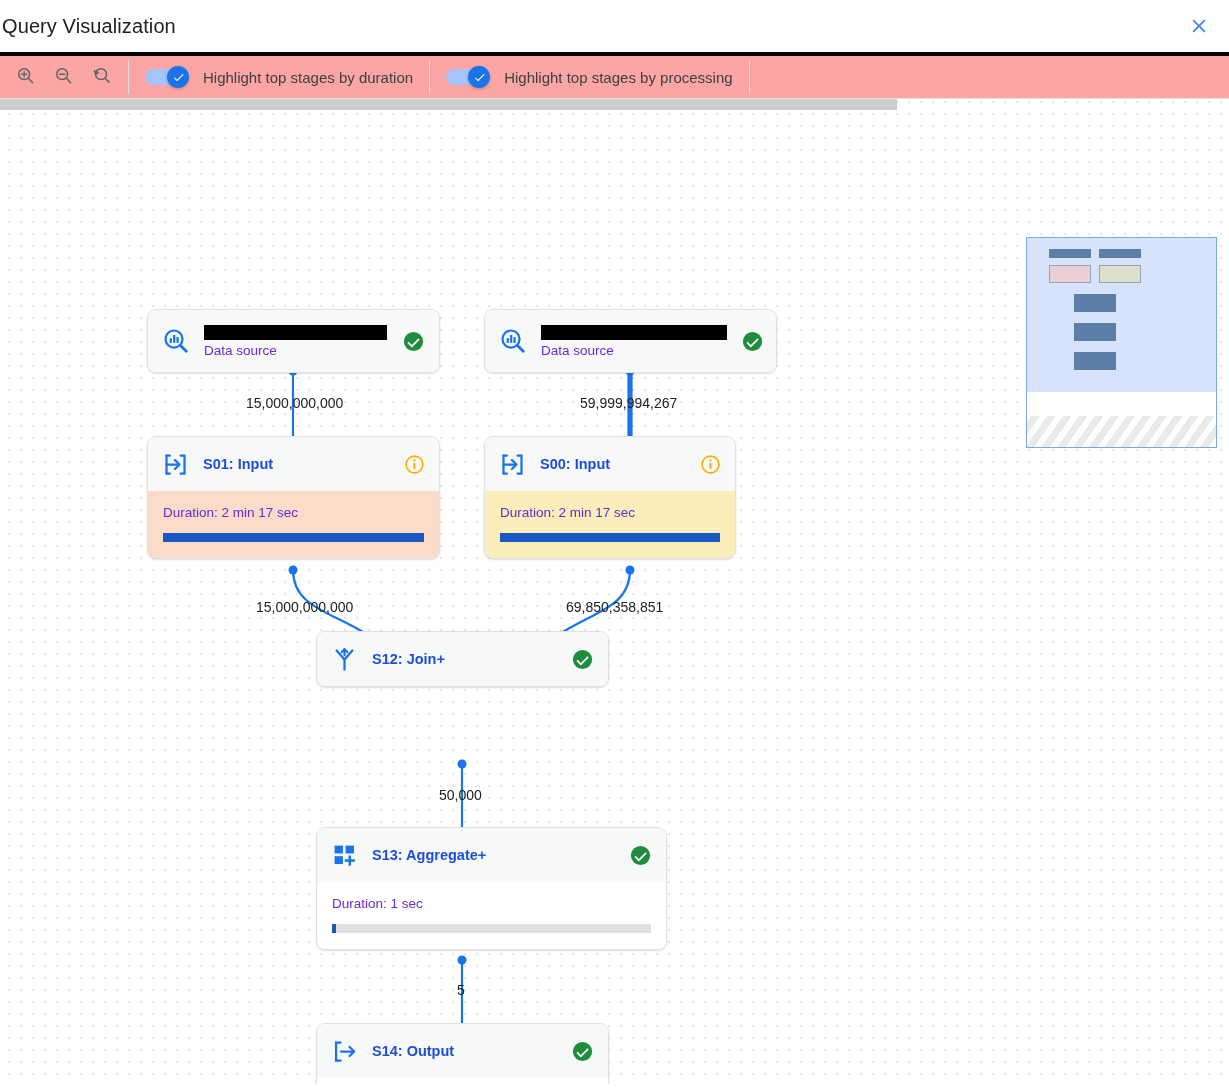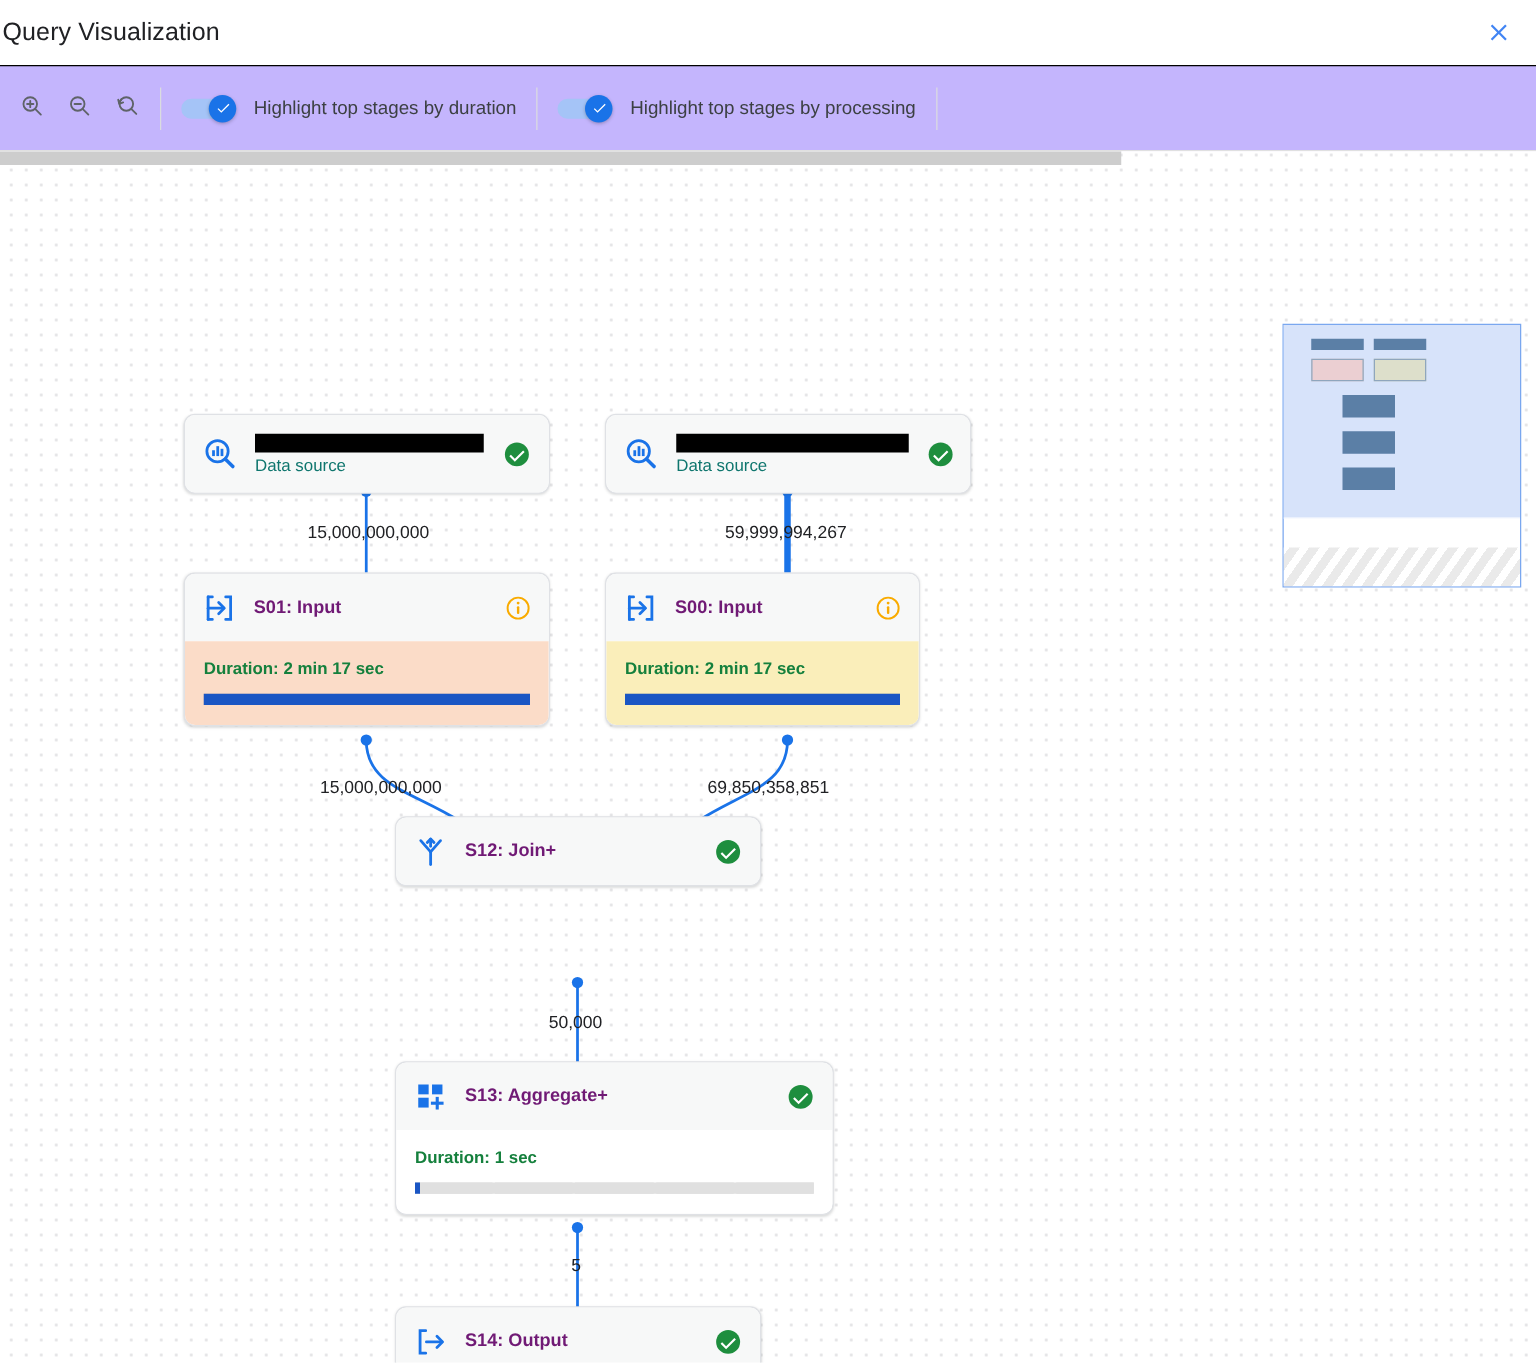"Highlight top stages by duration" .toolbar { background: #c4b5fd -> #fca5a5; border-top: 1px solid #000000 -> 4px solid #000000; height: 69px -> 47px }
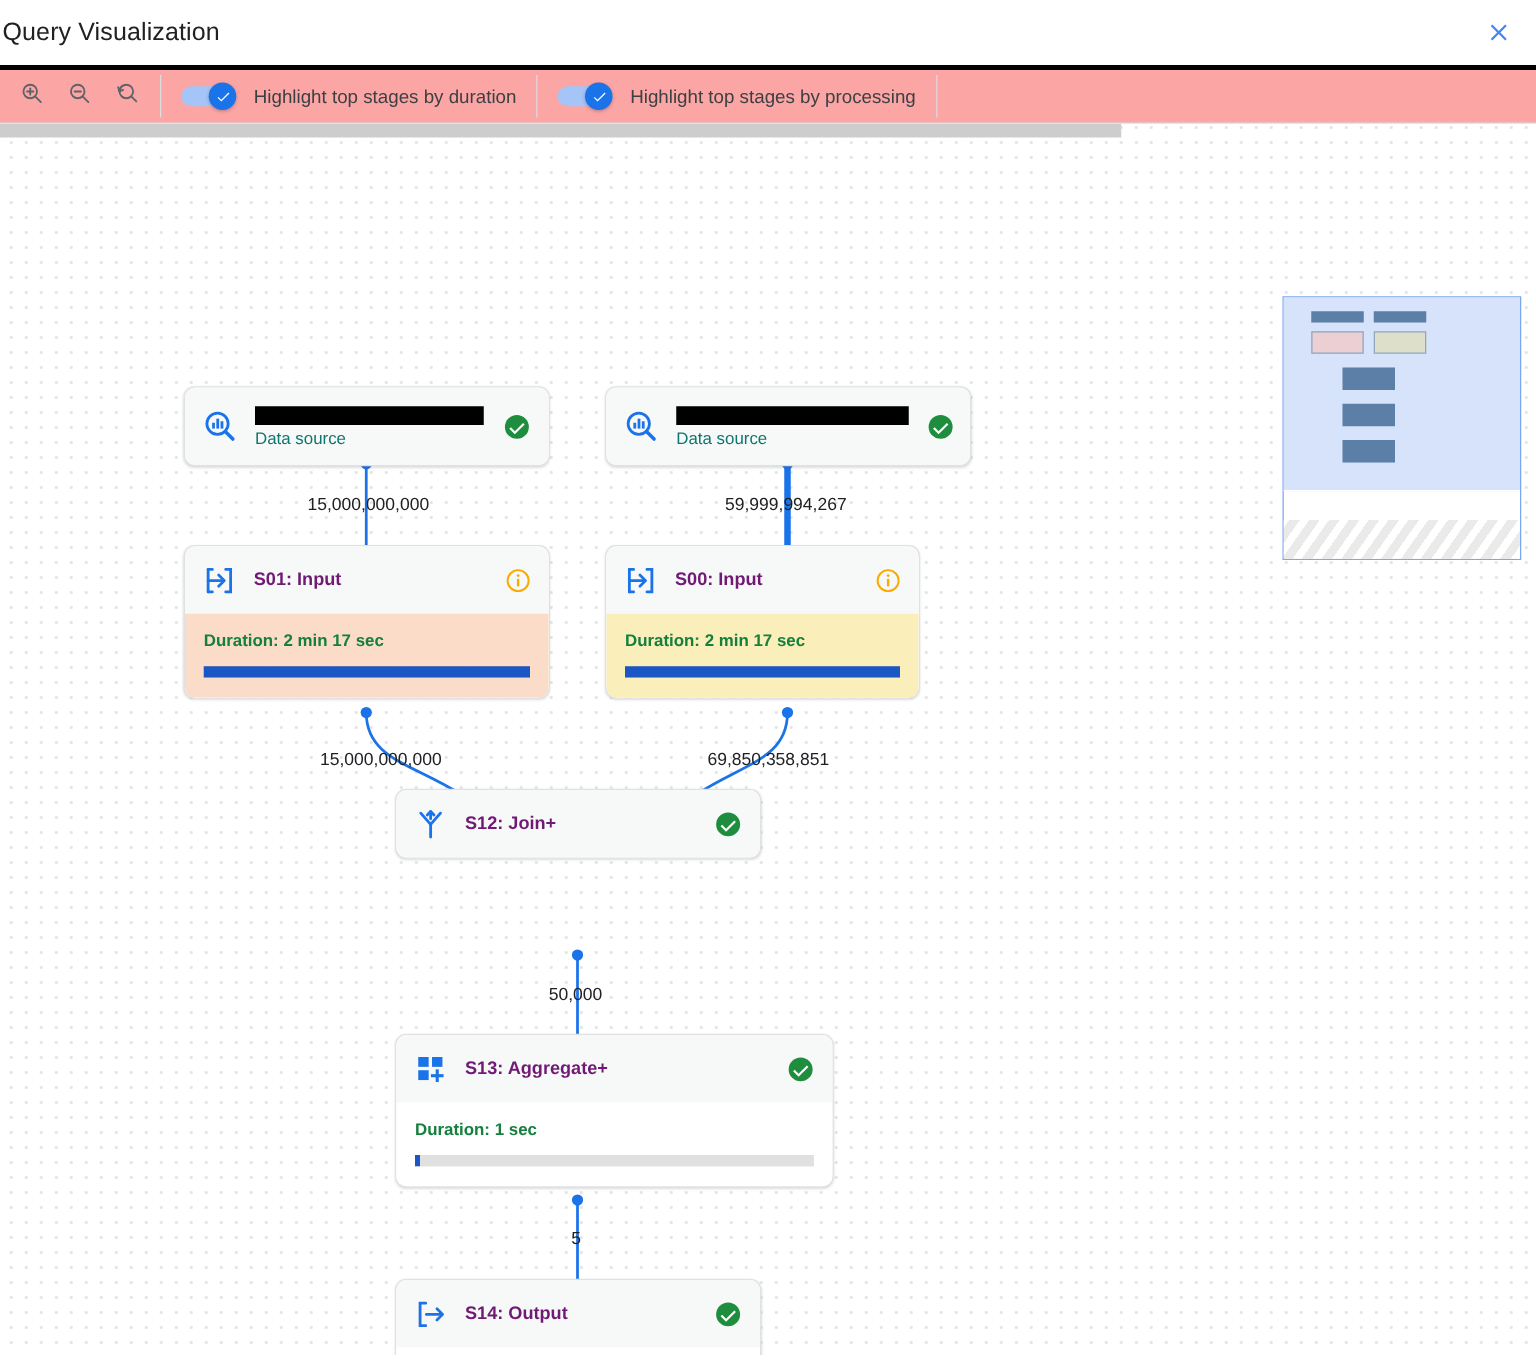"Data source" .ds-sub { color: #0f766e -> #6d28d9 }
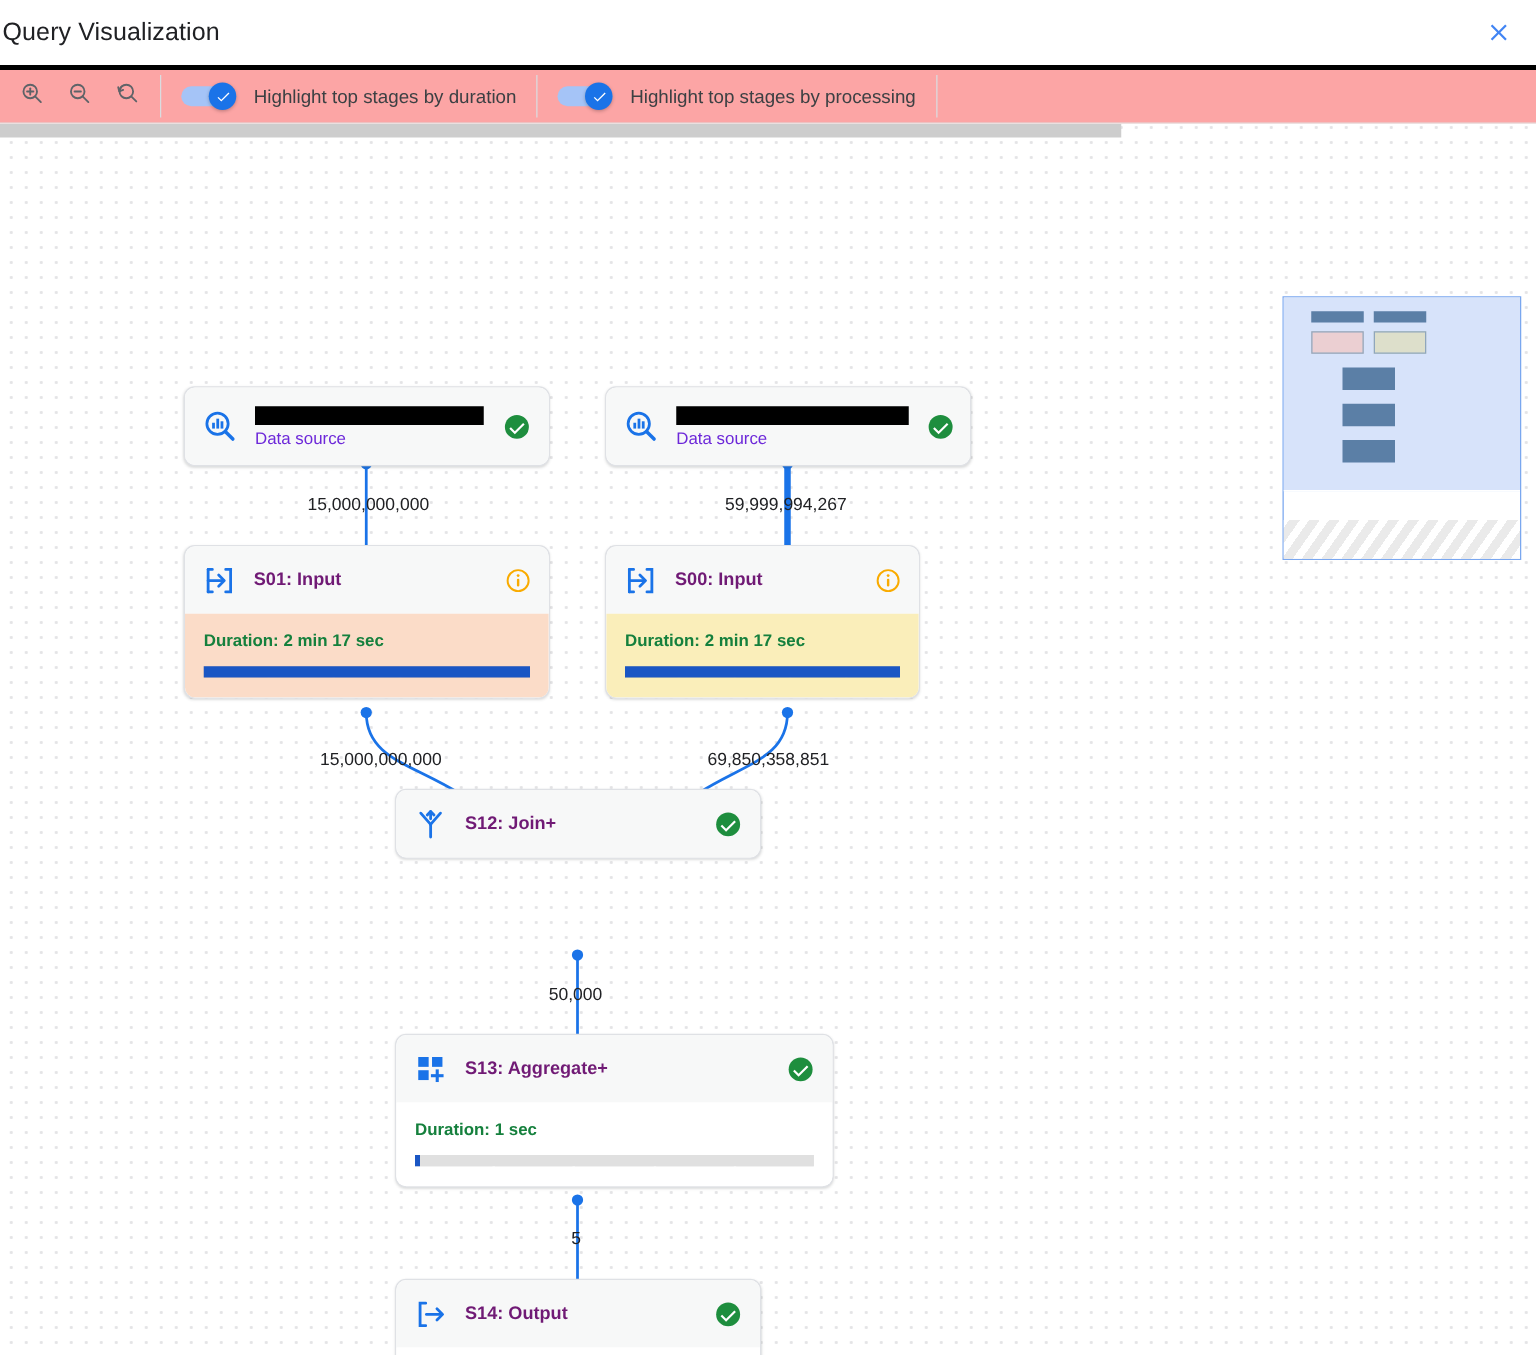"S01: Input" .node-title { color: #701a75 -> #1d4ed8 }
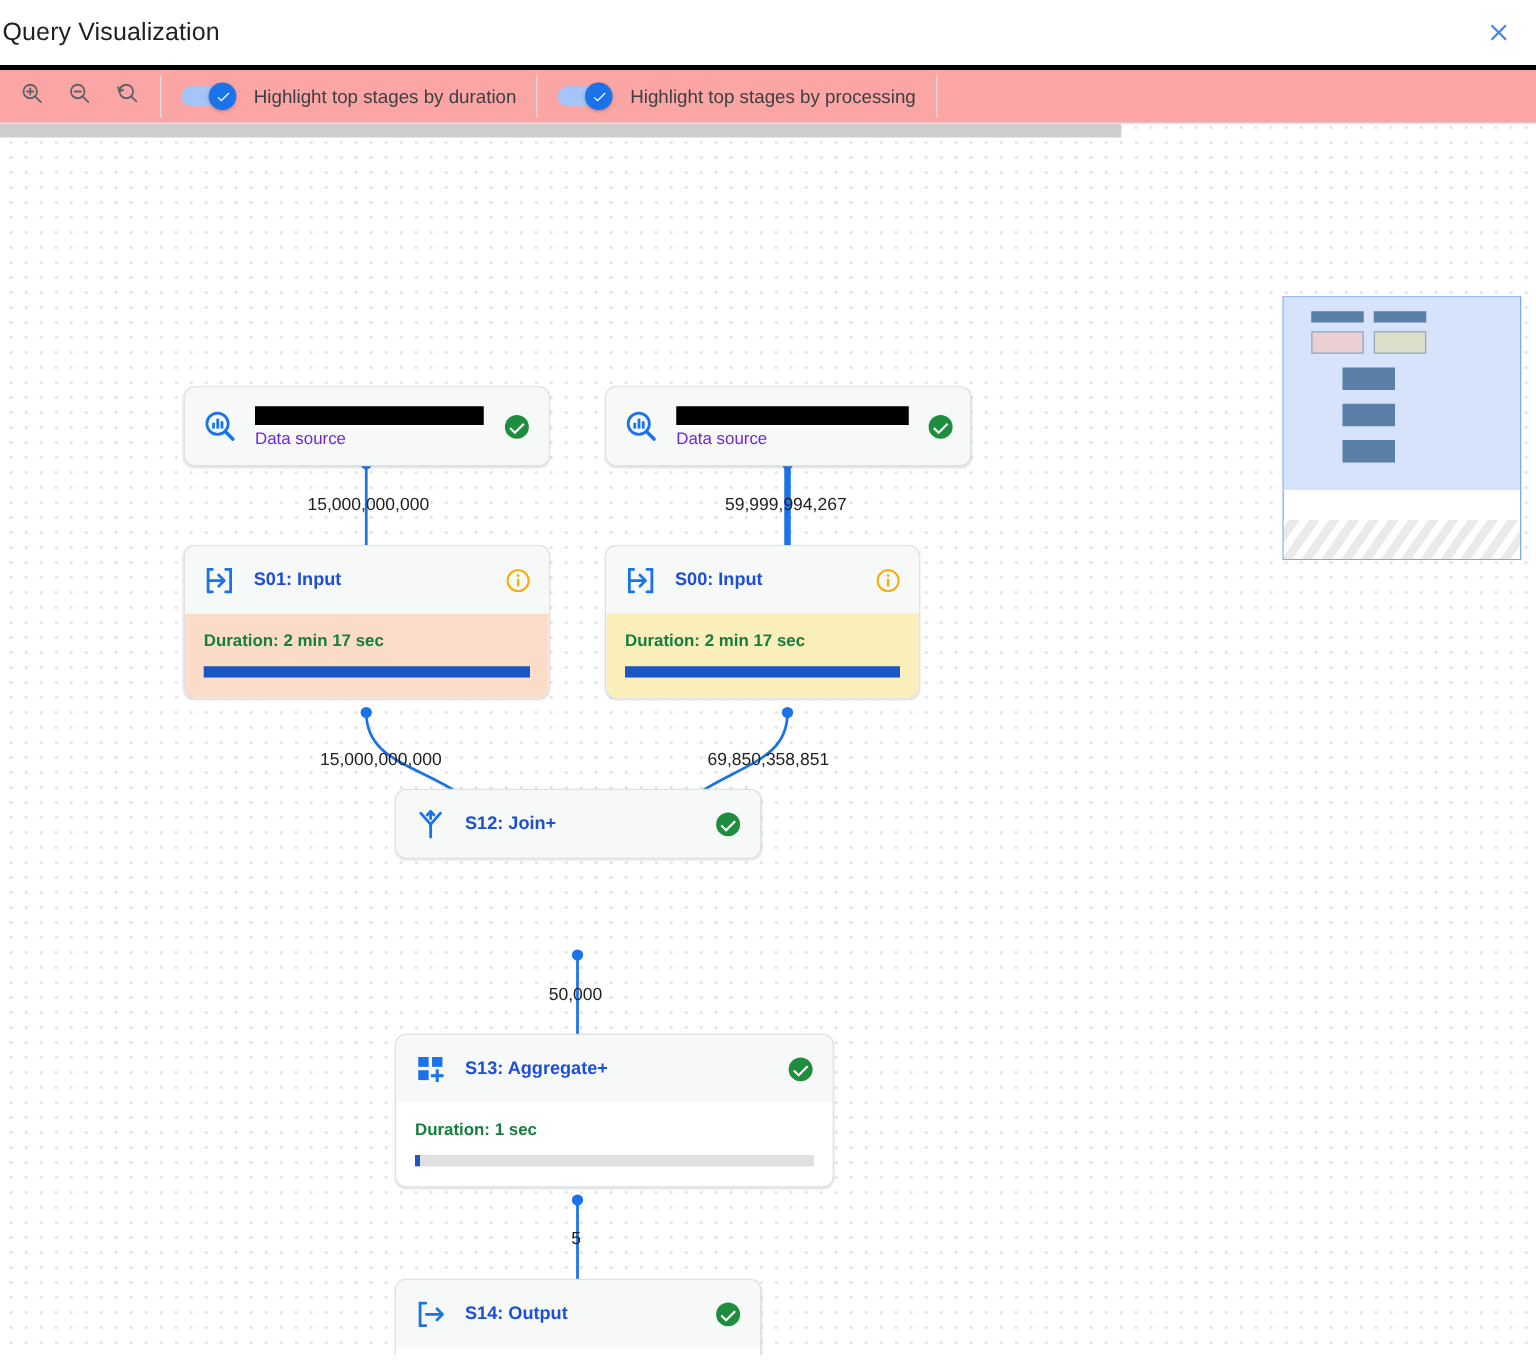"Duration: 2 min 17 sec" .dur-text { color: #15803d -> #6d28d9; font-weight: bold -> normal }
